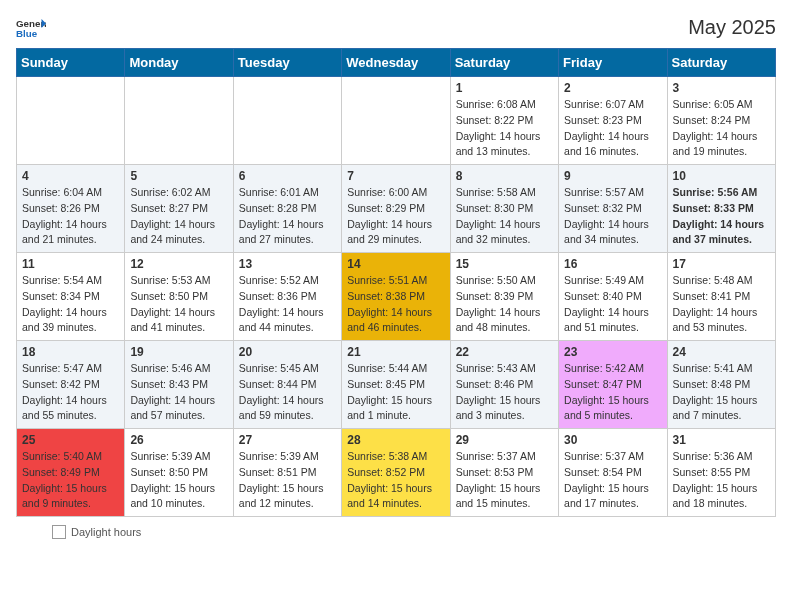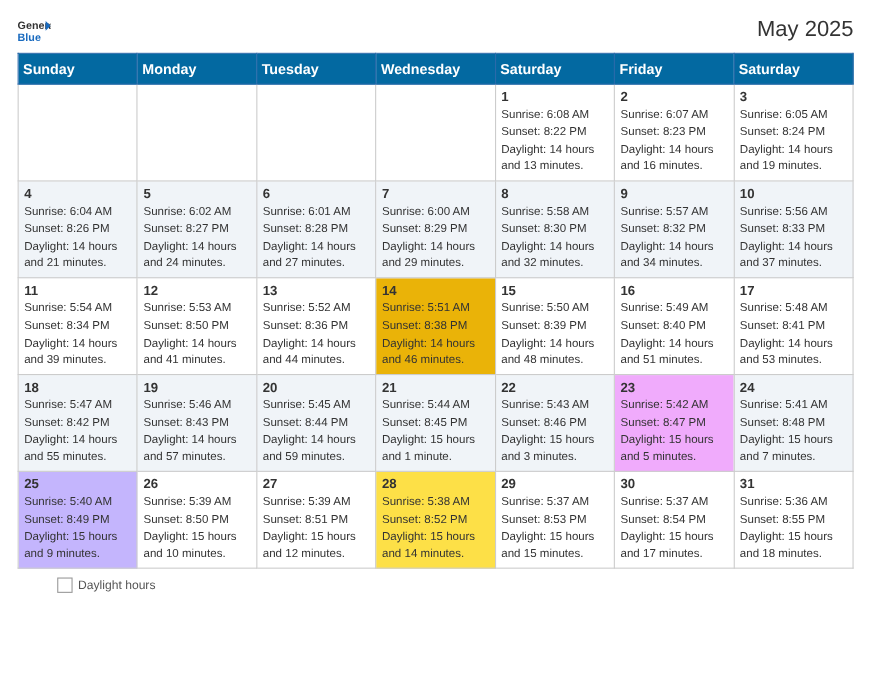"Sunrise: 5:56 AM" div.day-detail { font-weight: none -> bold }
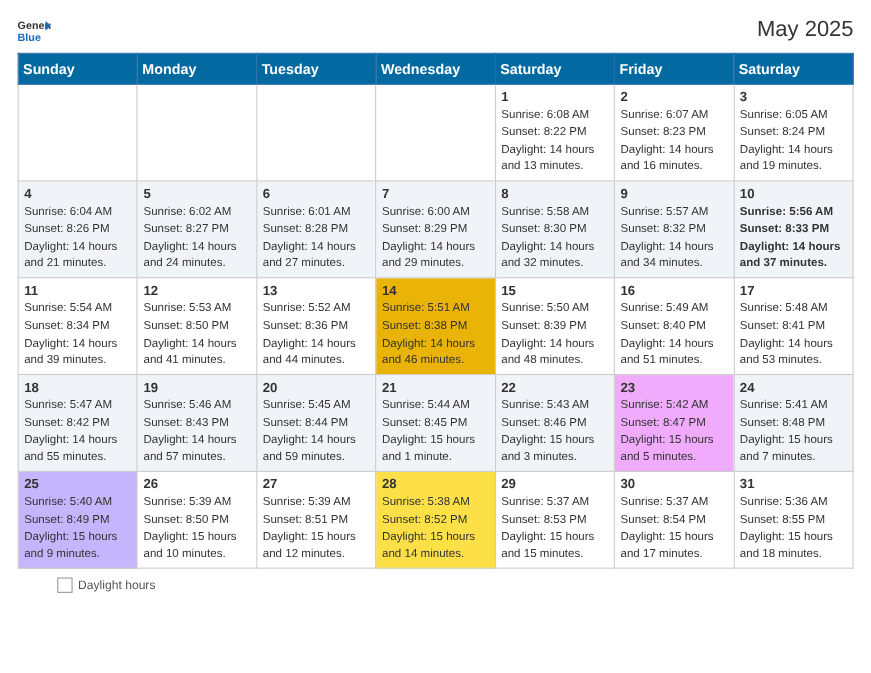"25" td { background: #c4b5fd -> #ef4444 }
